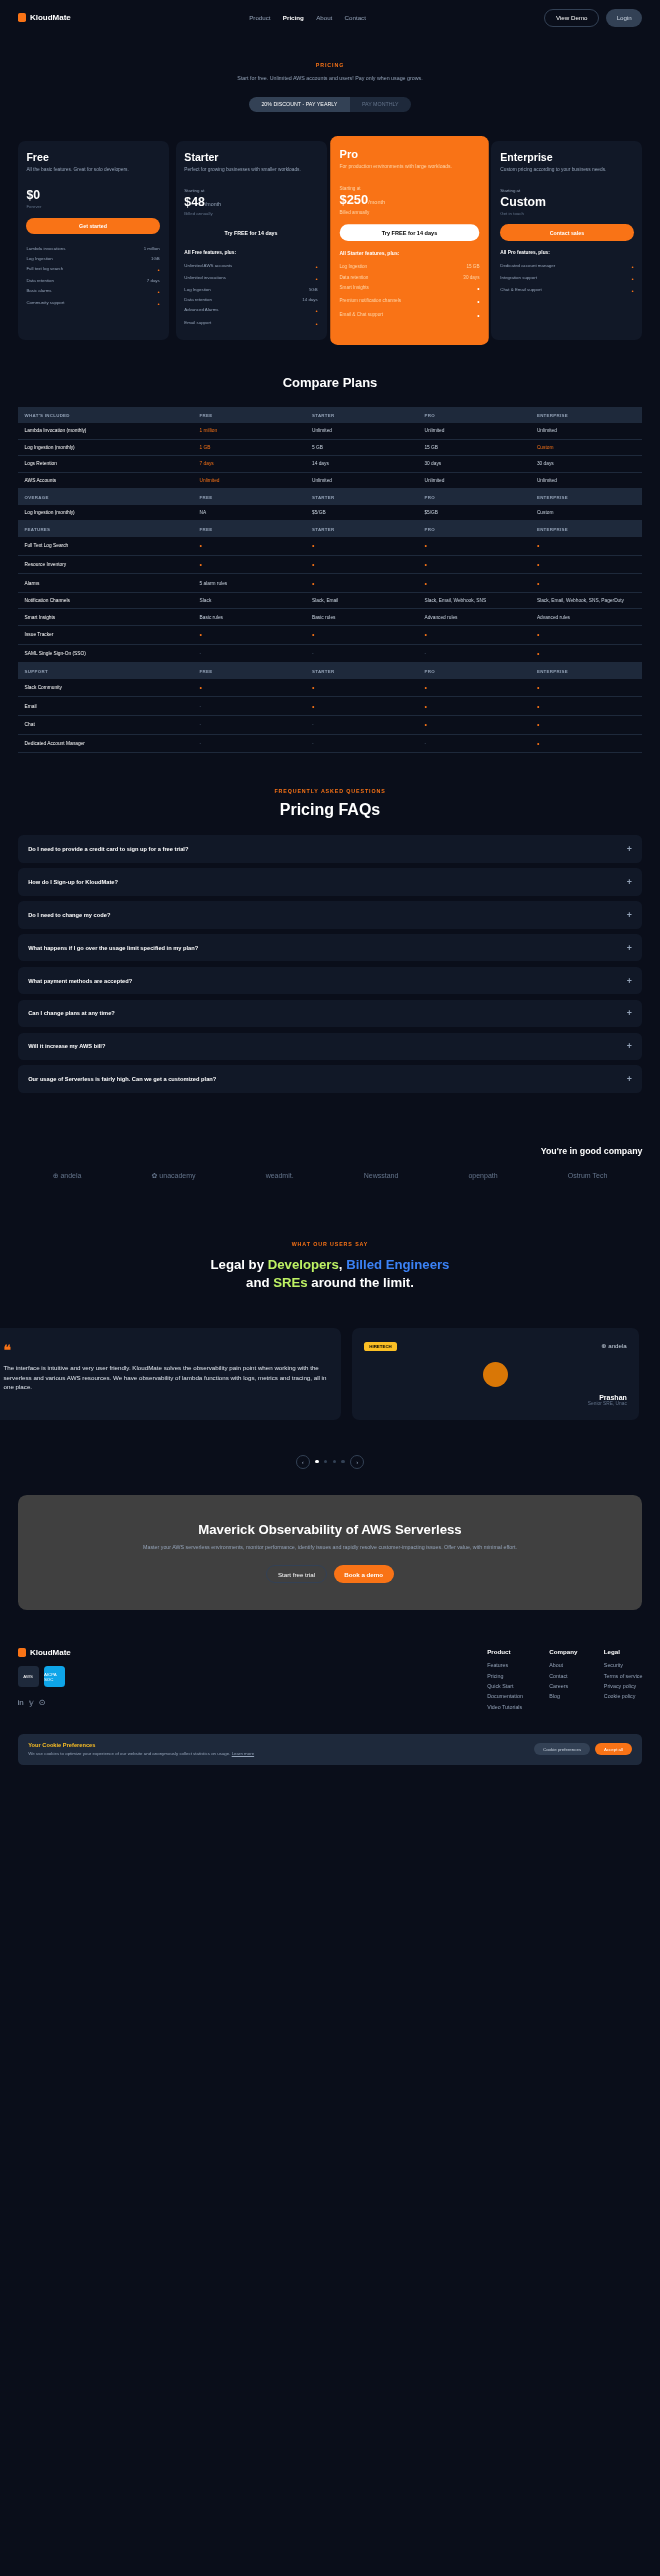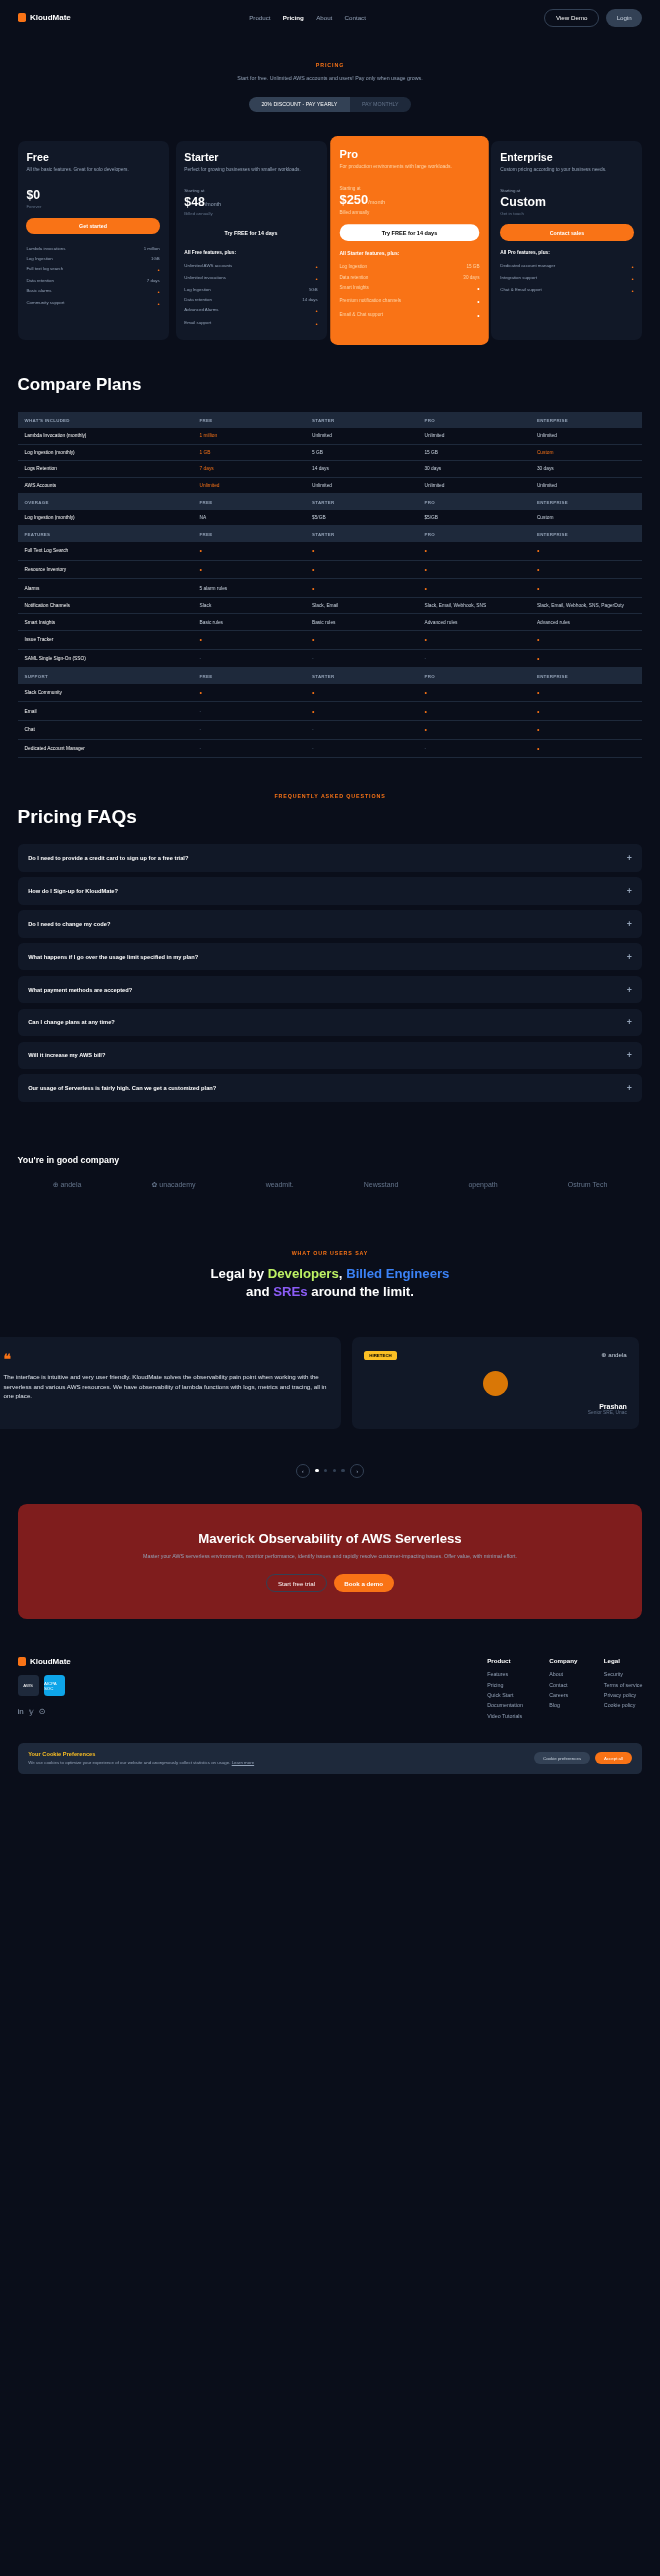"Compare Plans" .compare h2 { font-size: 17px -> 13px; text-align: left -> center }
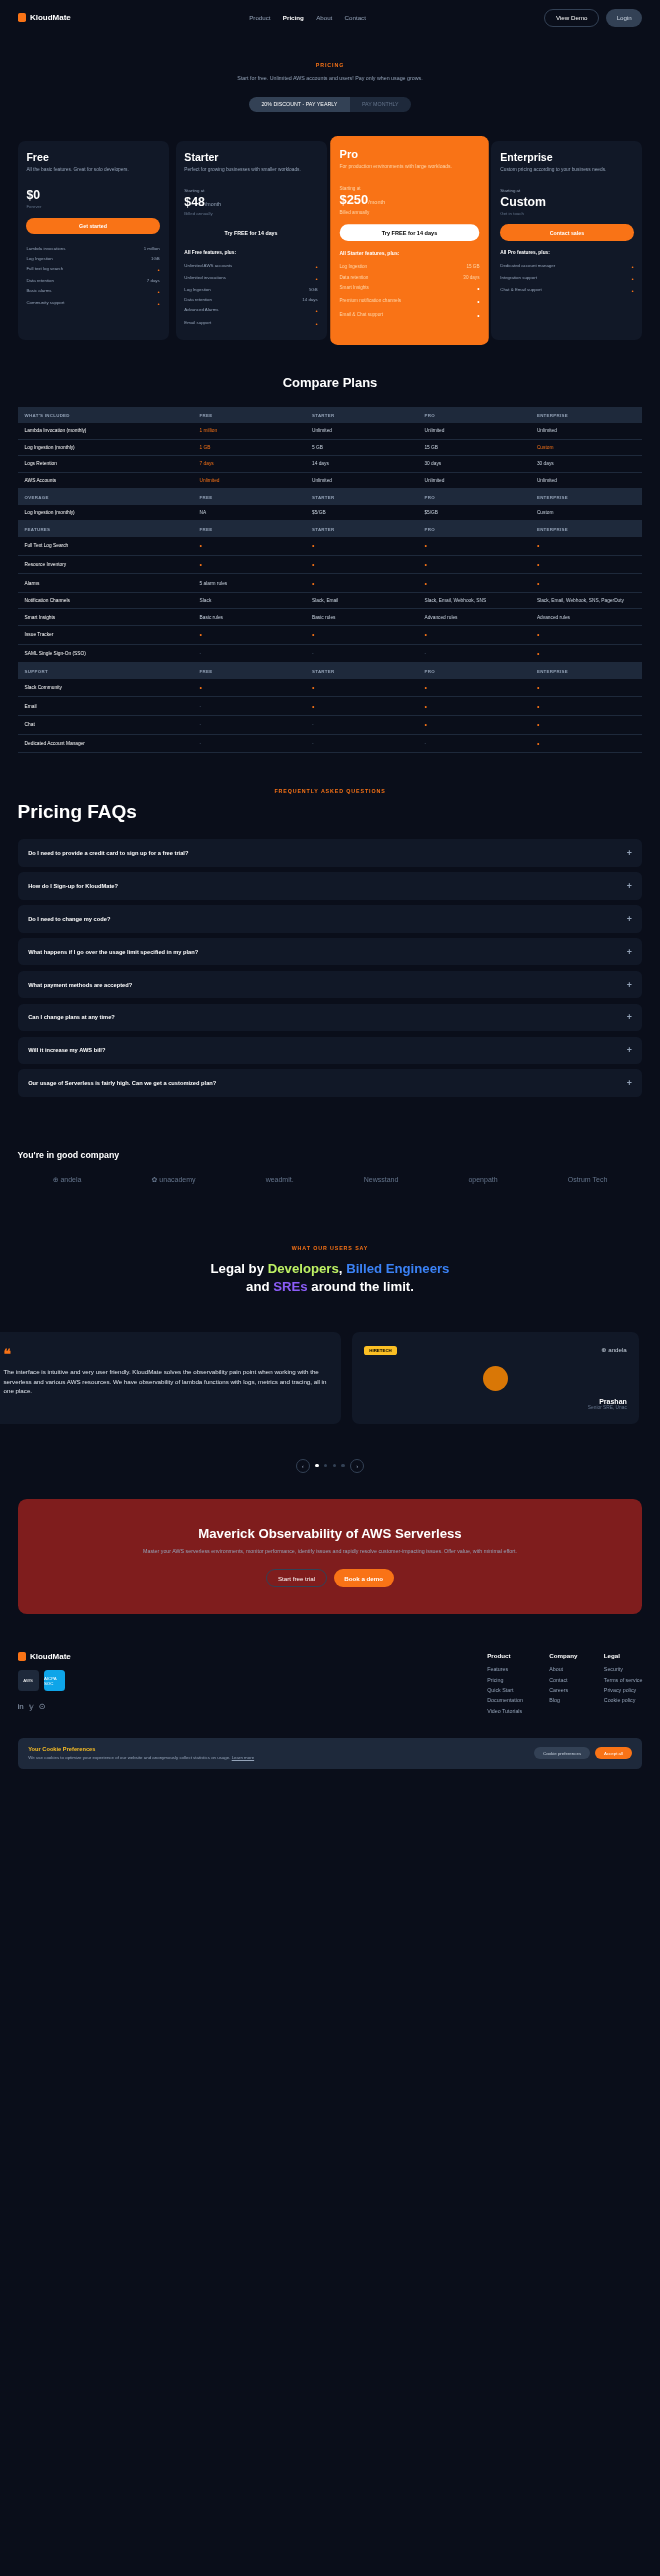"Pricing FAQs" .faqs h2 { font-size: 19px -> 16px; text-align: none -> center }
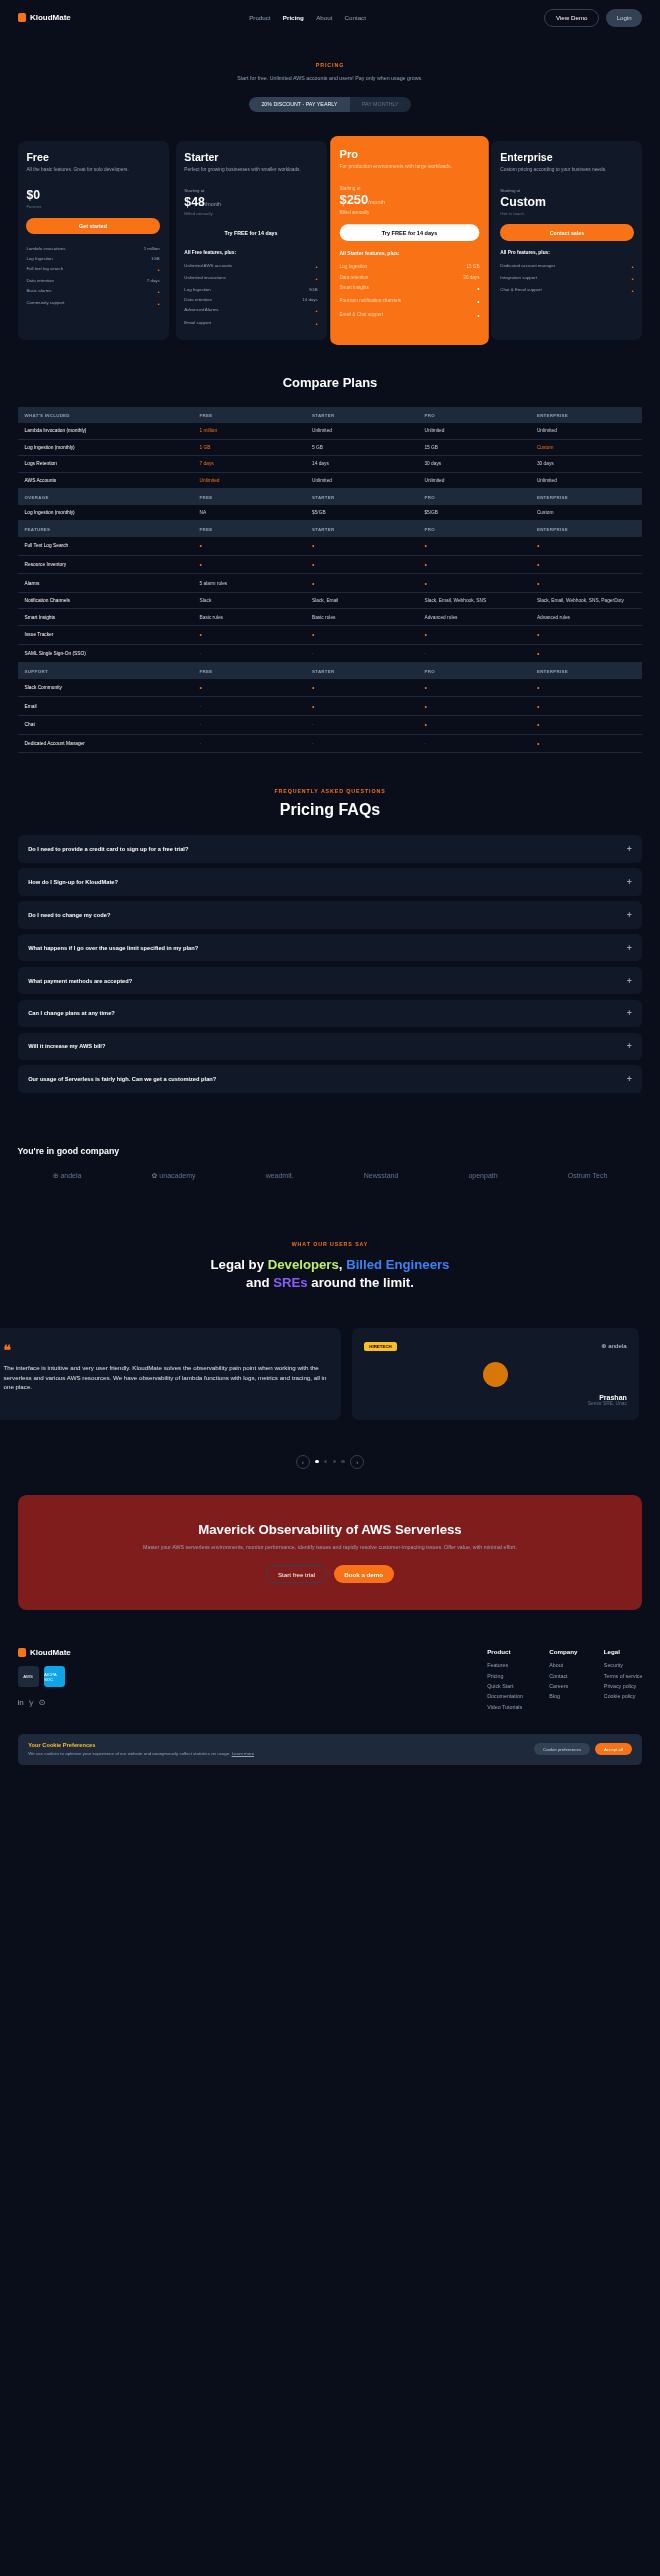"You're in good company" .company { text-align: left -> right }
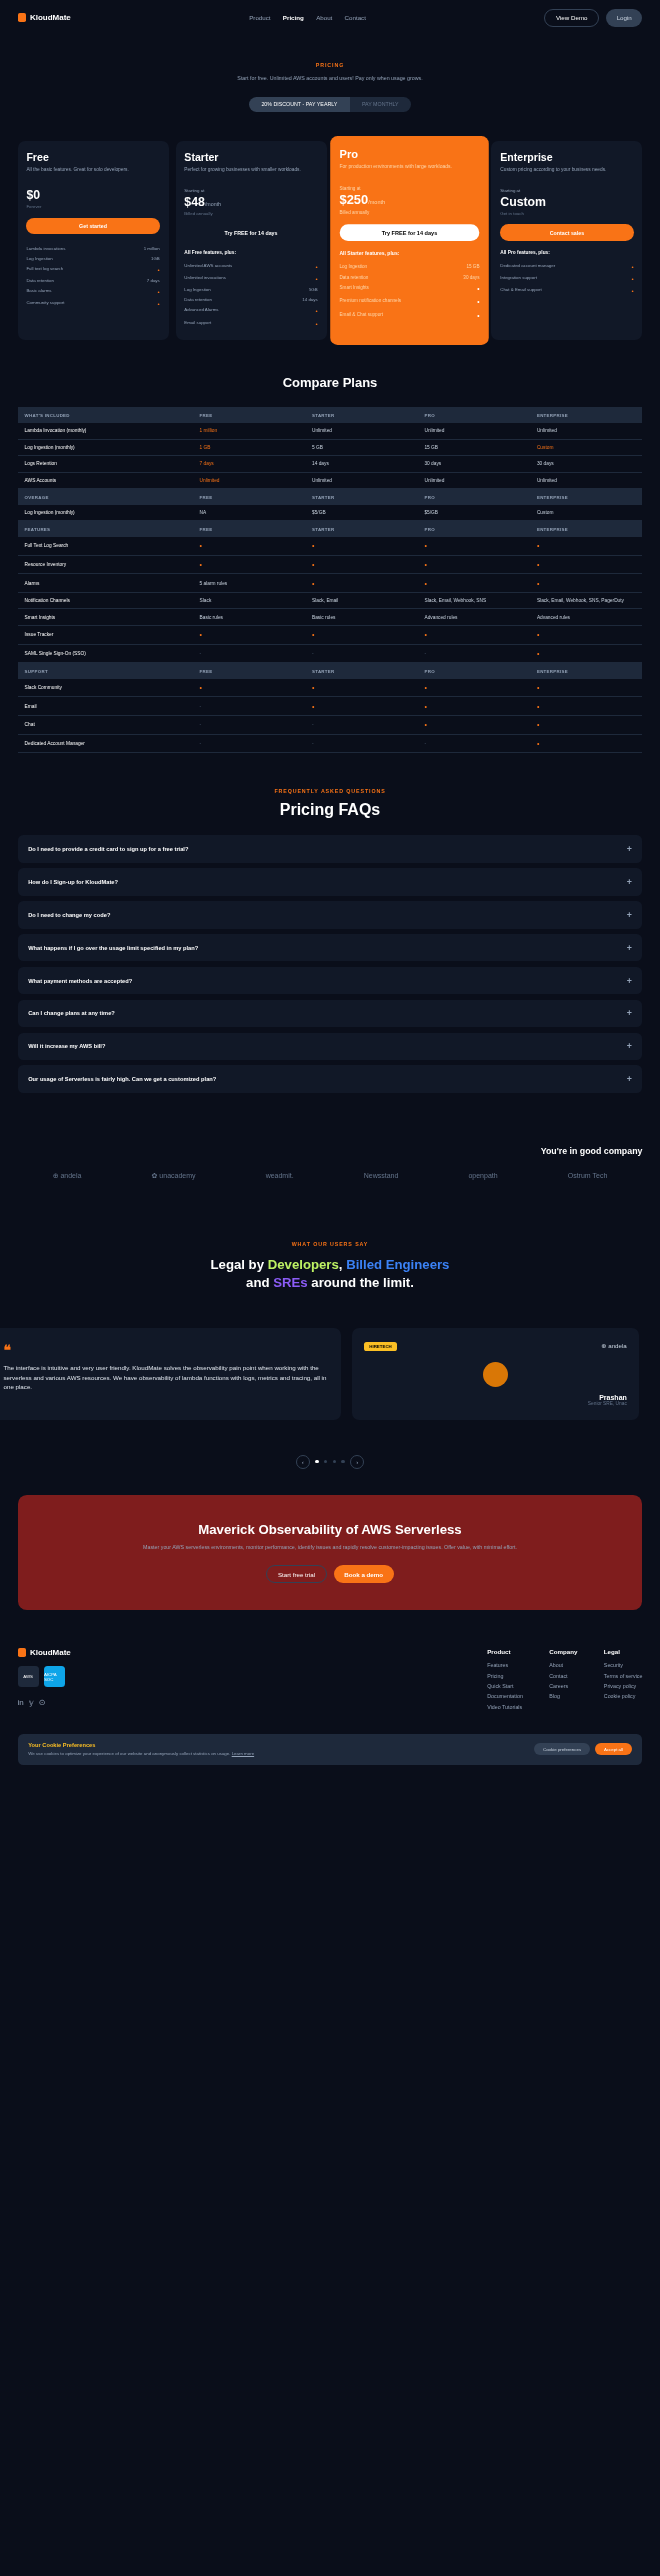"SREs" .loved .c3 { color: #8b5cf6 -> #bef264 }
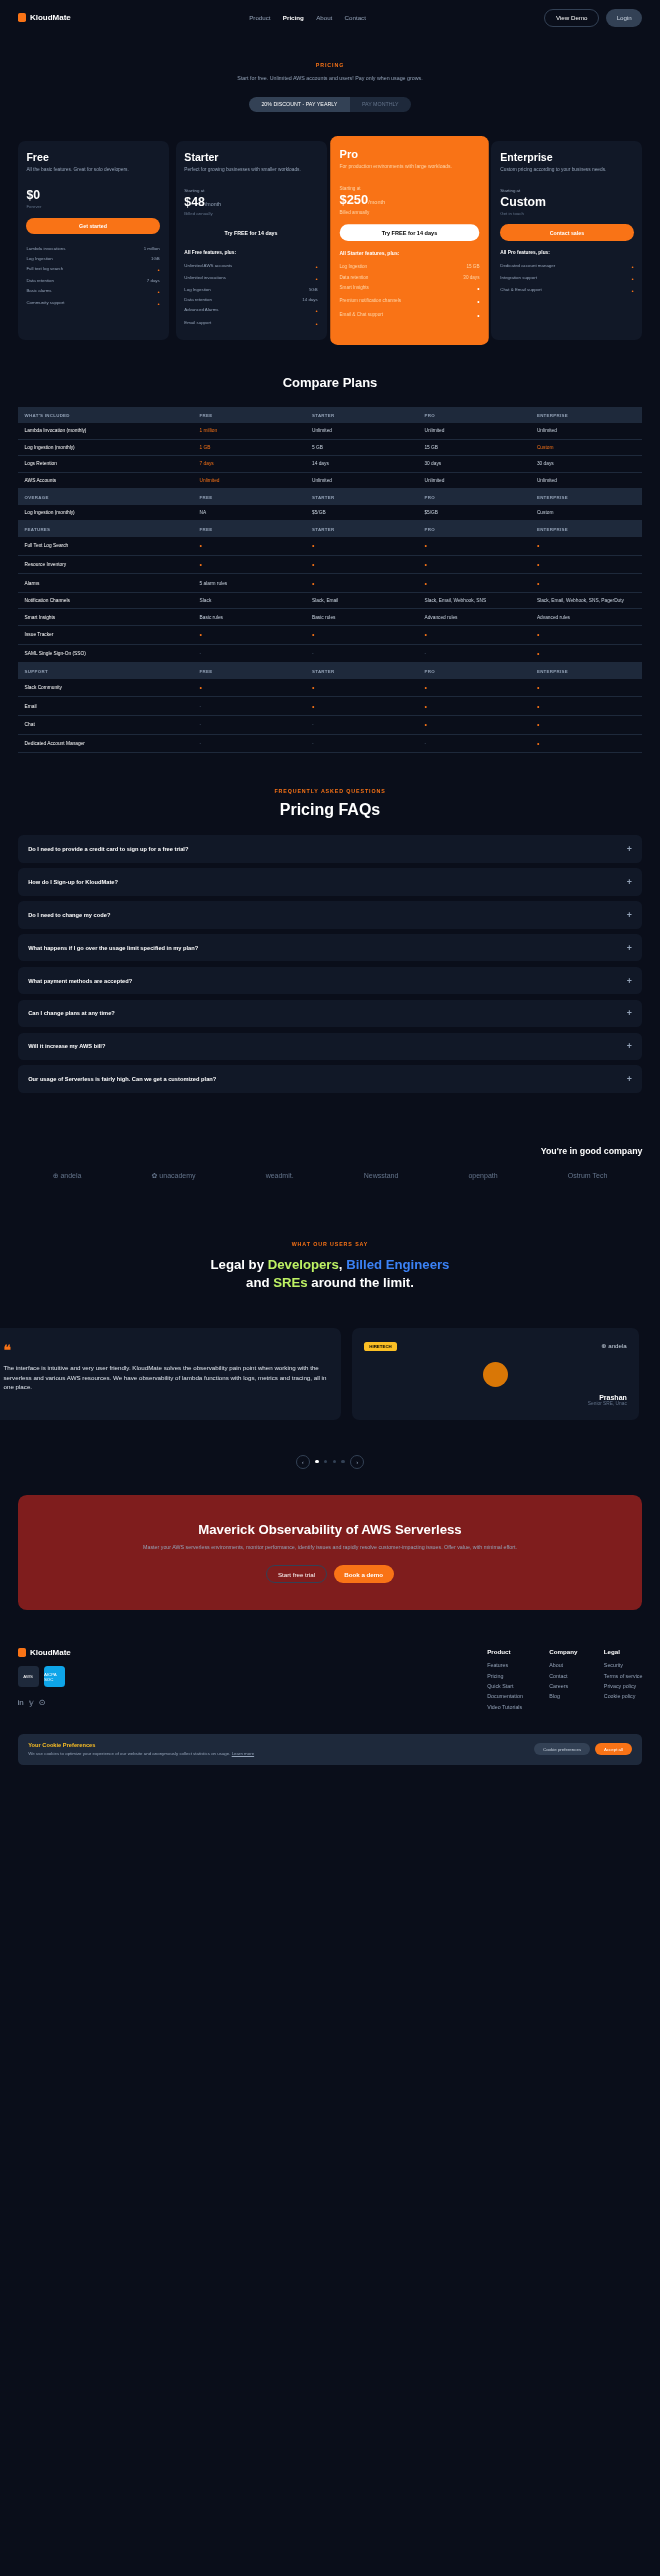"Maverick Observability of AWS Serverless" .mav { background: #7f1d1d -> #404040 }
